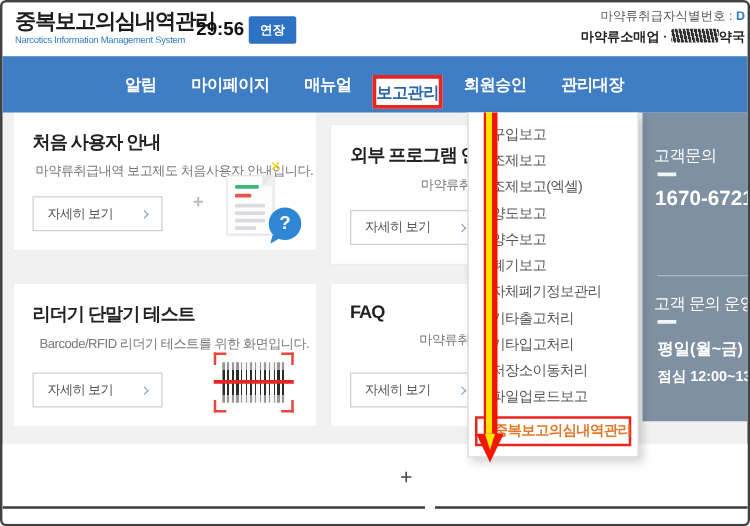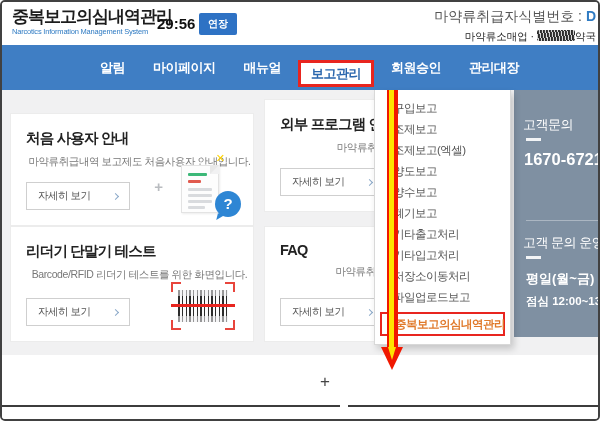"마약류취급자식별번호 : D" .hr-line1 { font-size: 14px -> 10px }
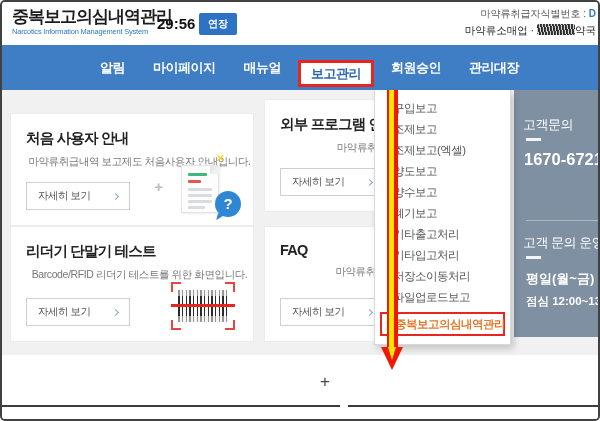"마약류소매업 · 약국" .hr-line2 { font-weight: normal -> bold }
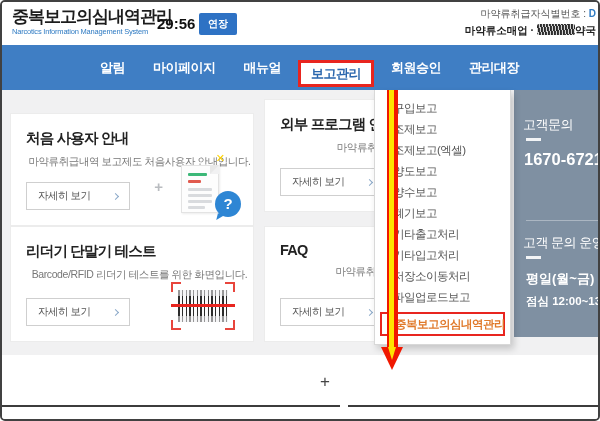"보고관리" .nav-item--active { padding: 0 10px -> 0 0 }
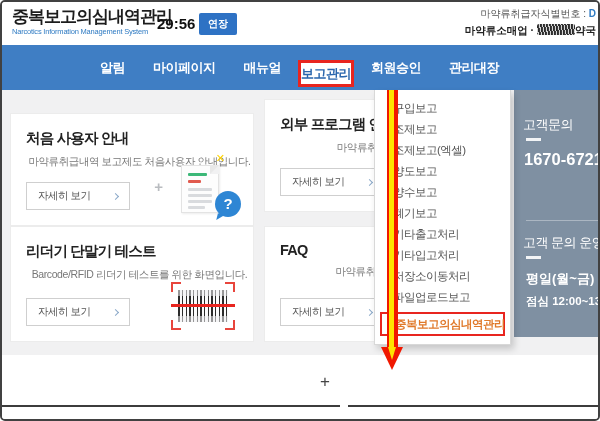"처음 사용자 안내" .card-1 { top: 111px -> 86px }
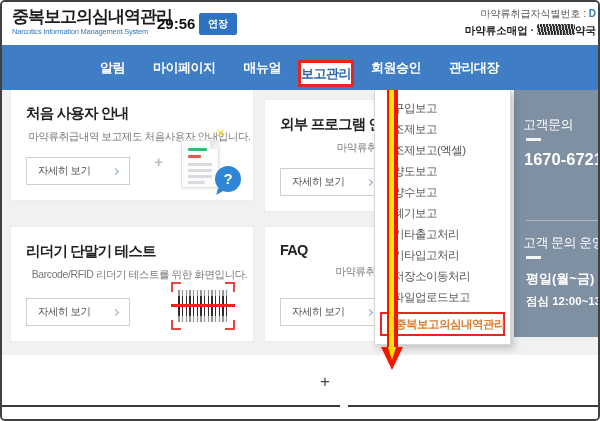"자체폐기정보관리" div.dd-item { html: none -> <div>자체폐기정보관리</div> }
